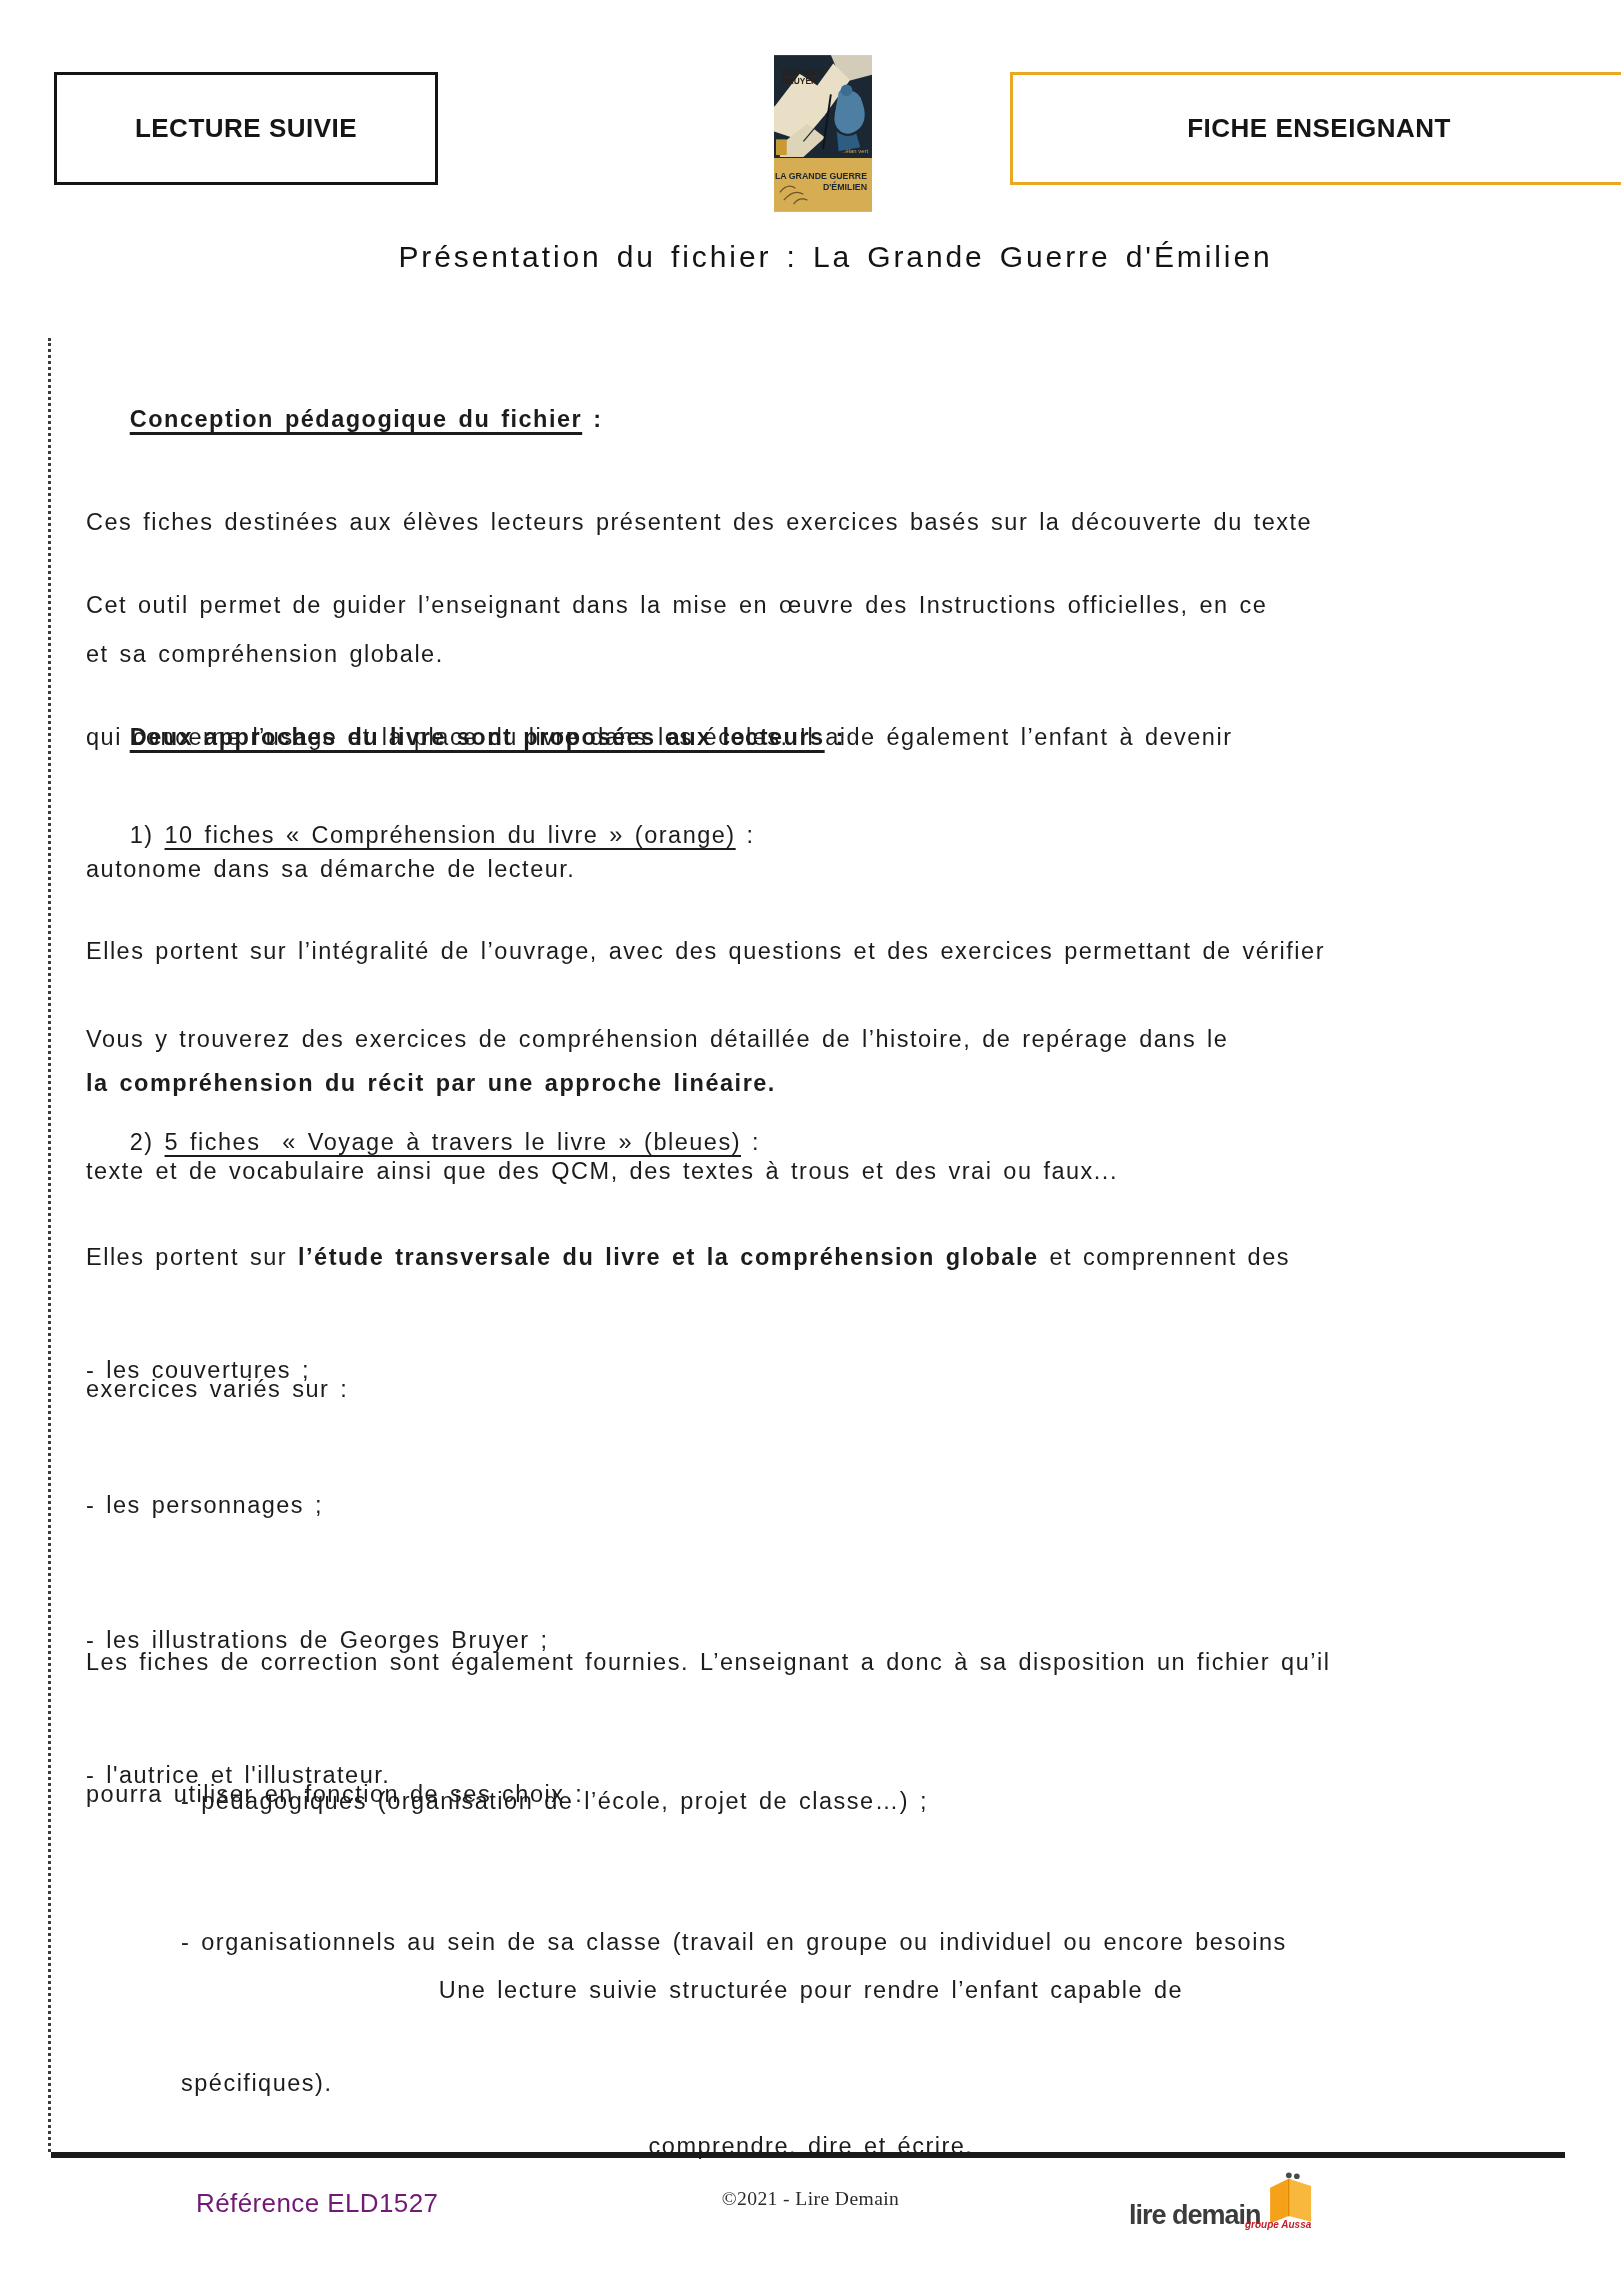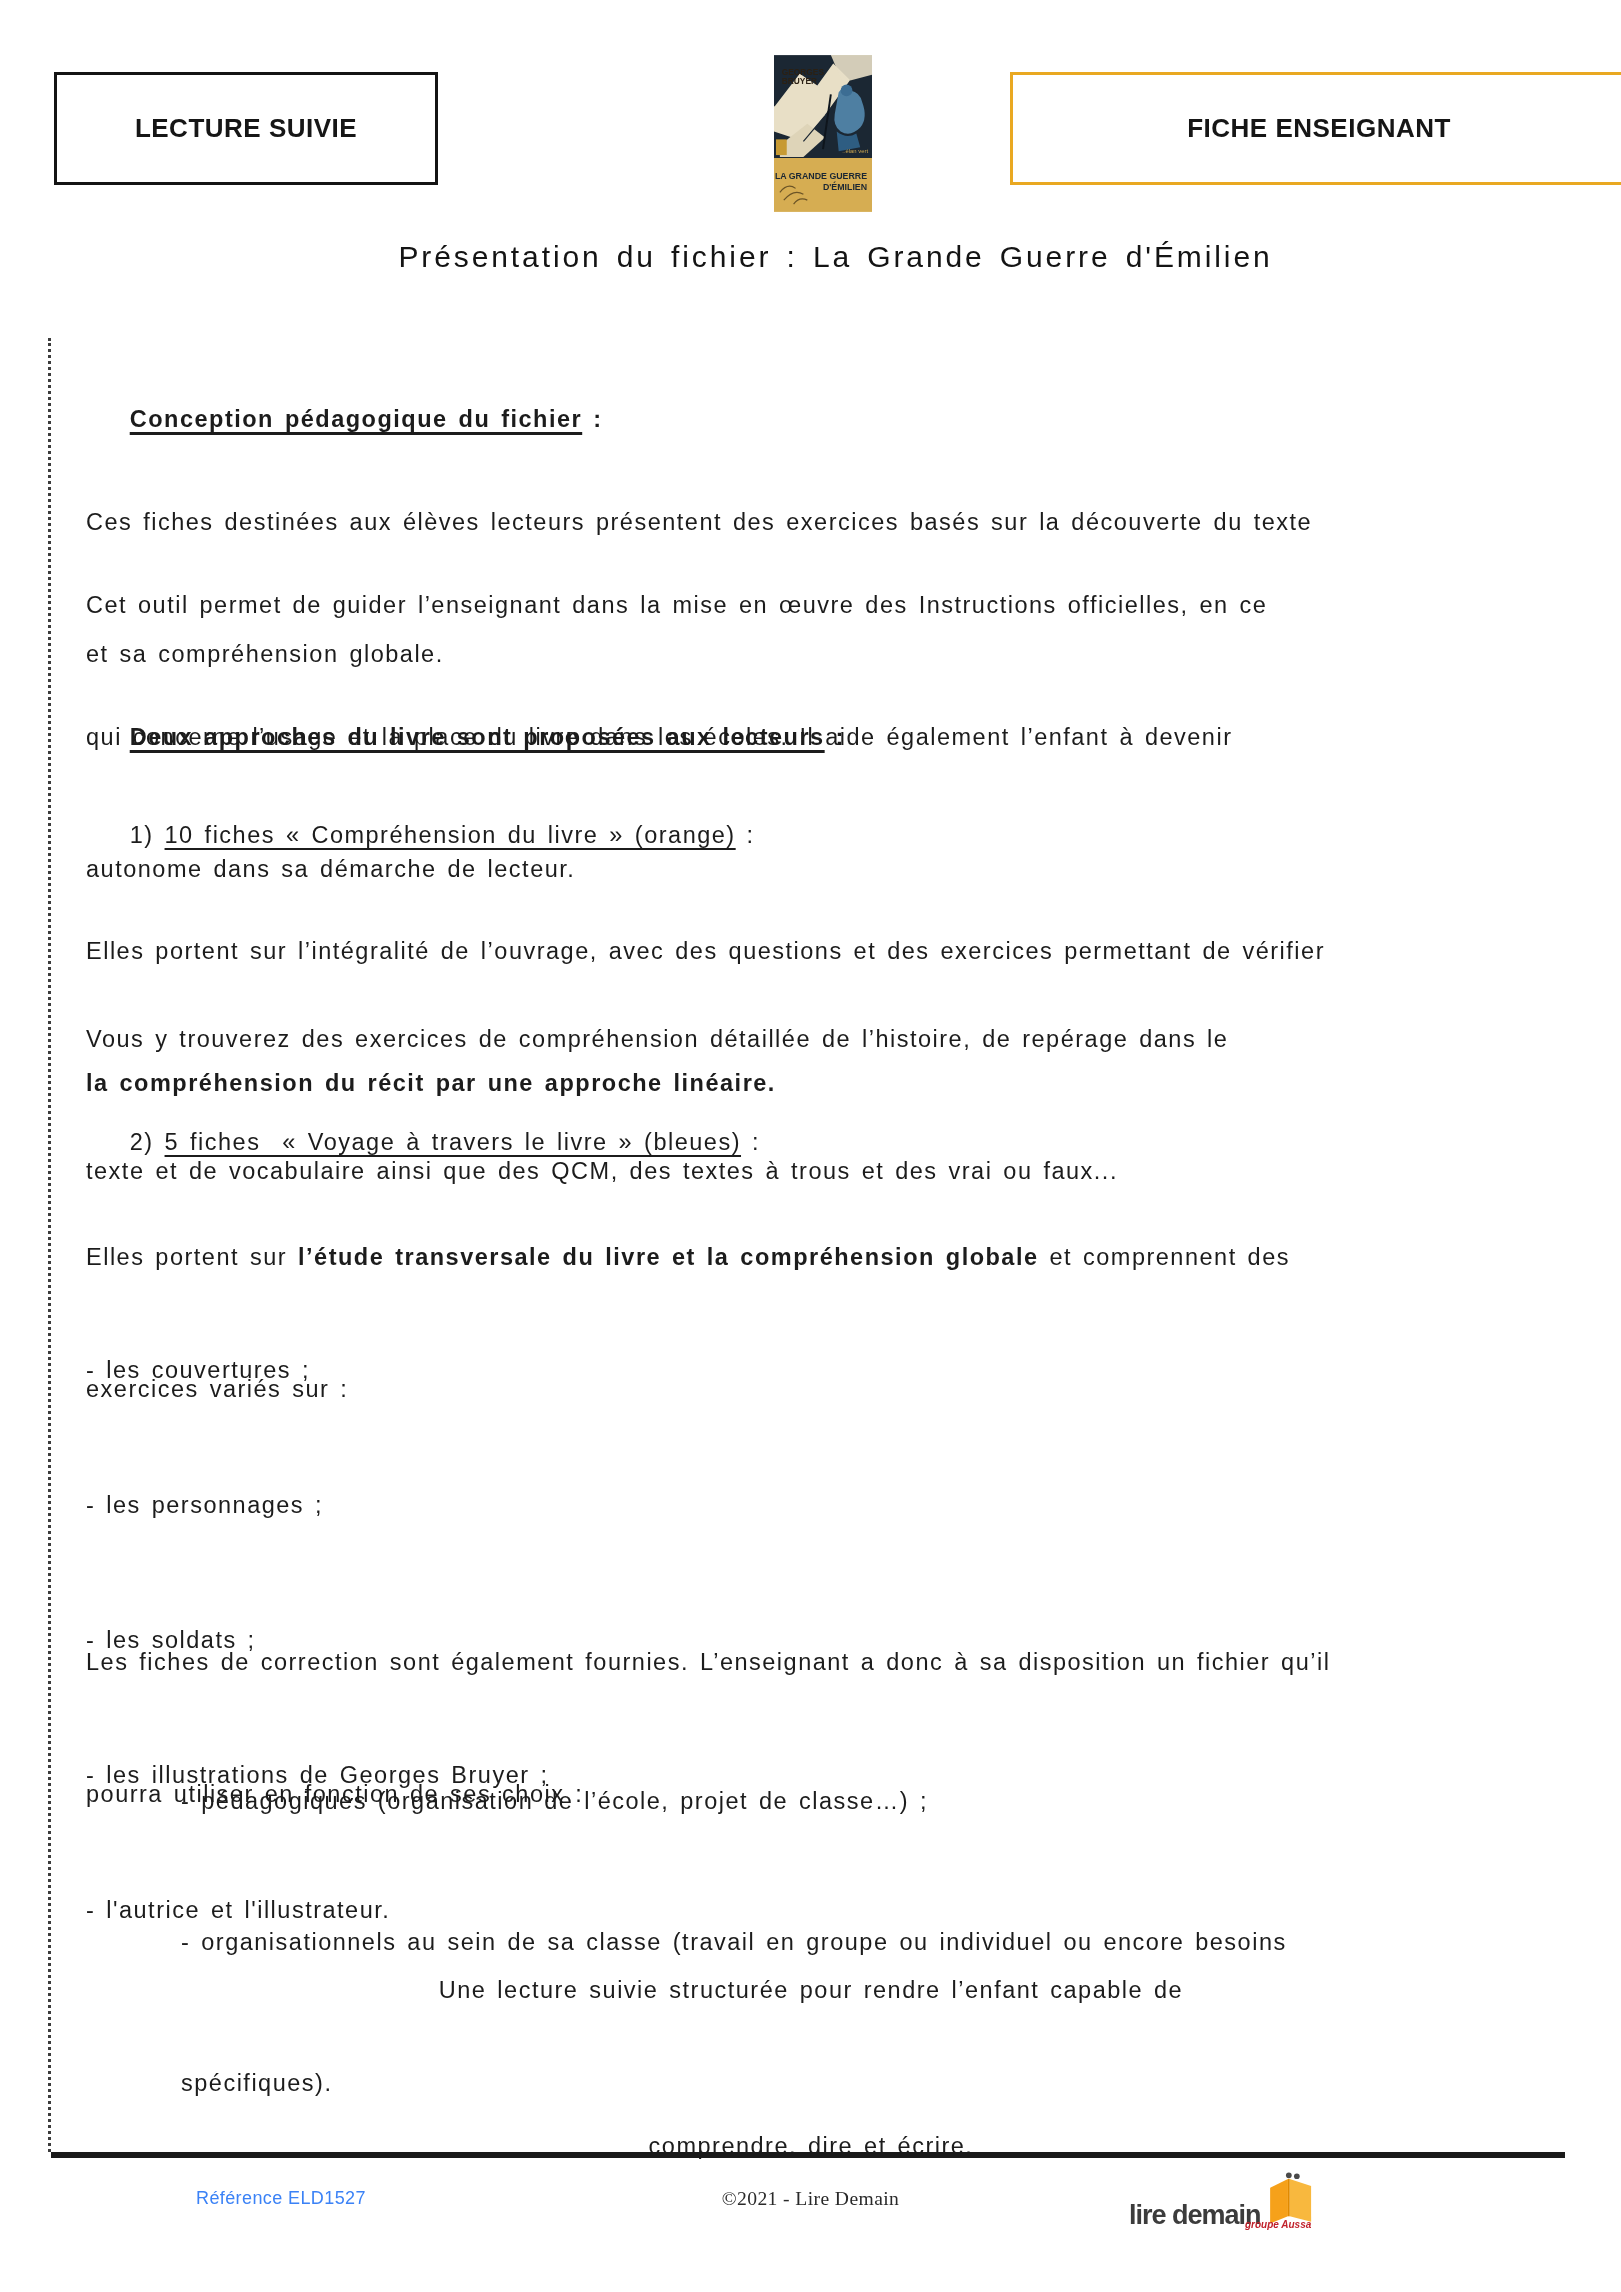"- les soldats ;" div { html: <div>- les soldats ;</div> -> none }
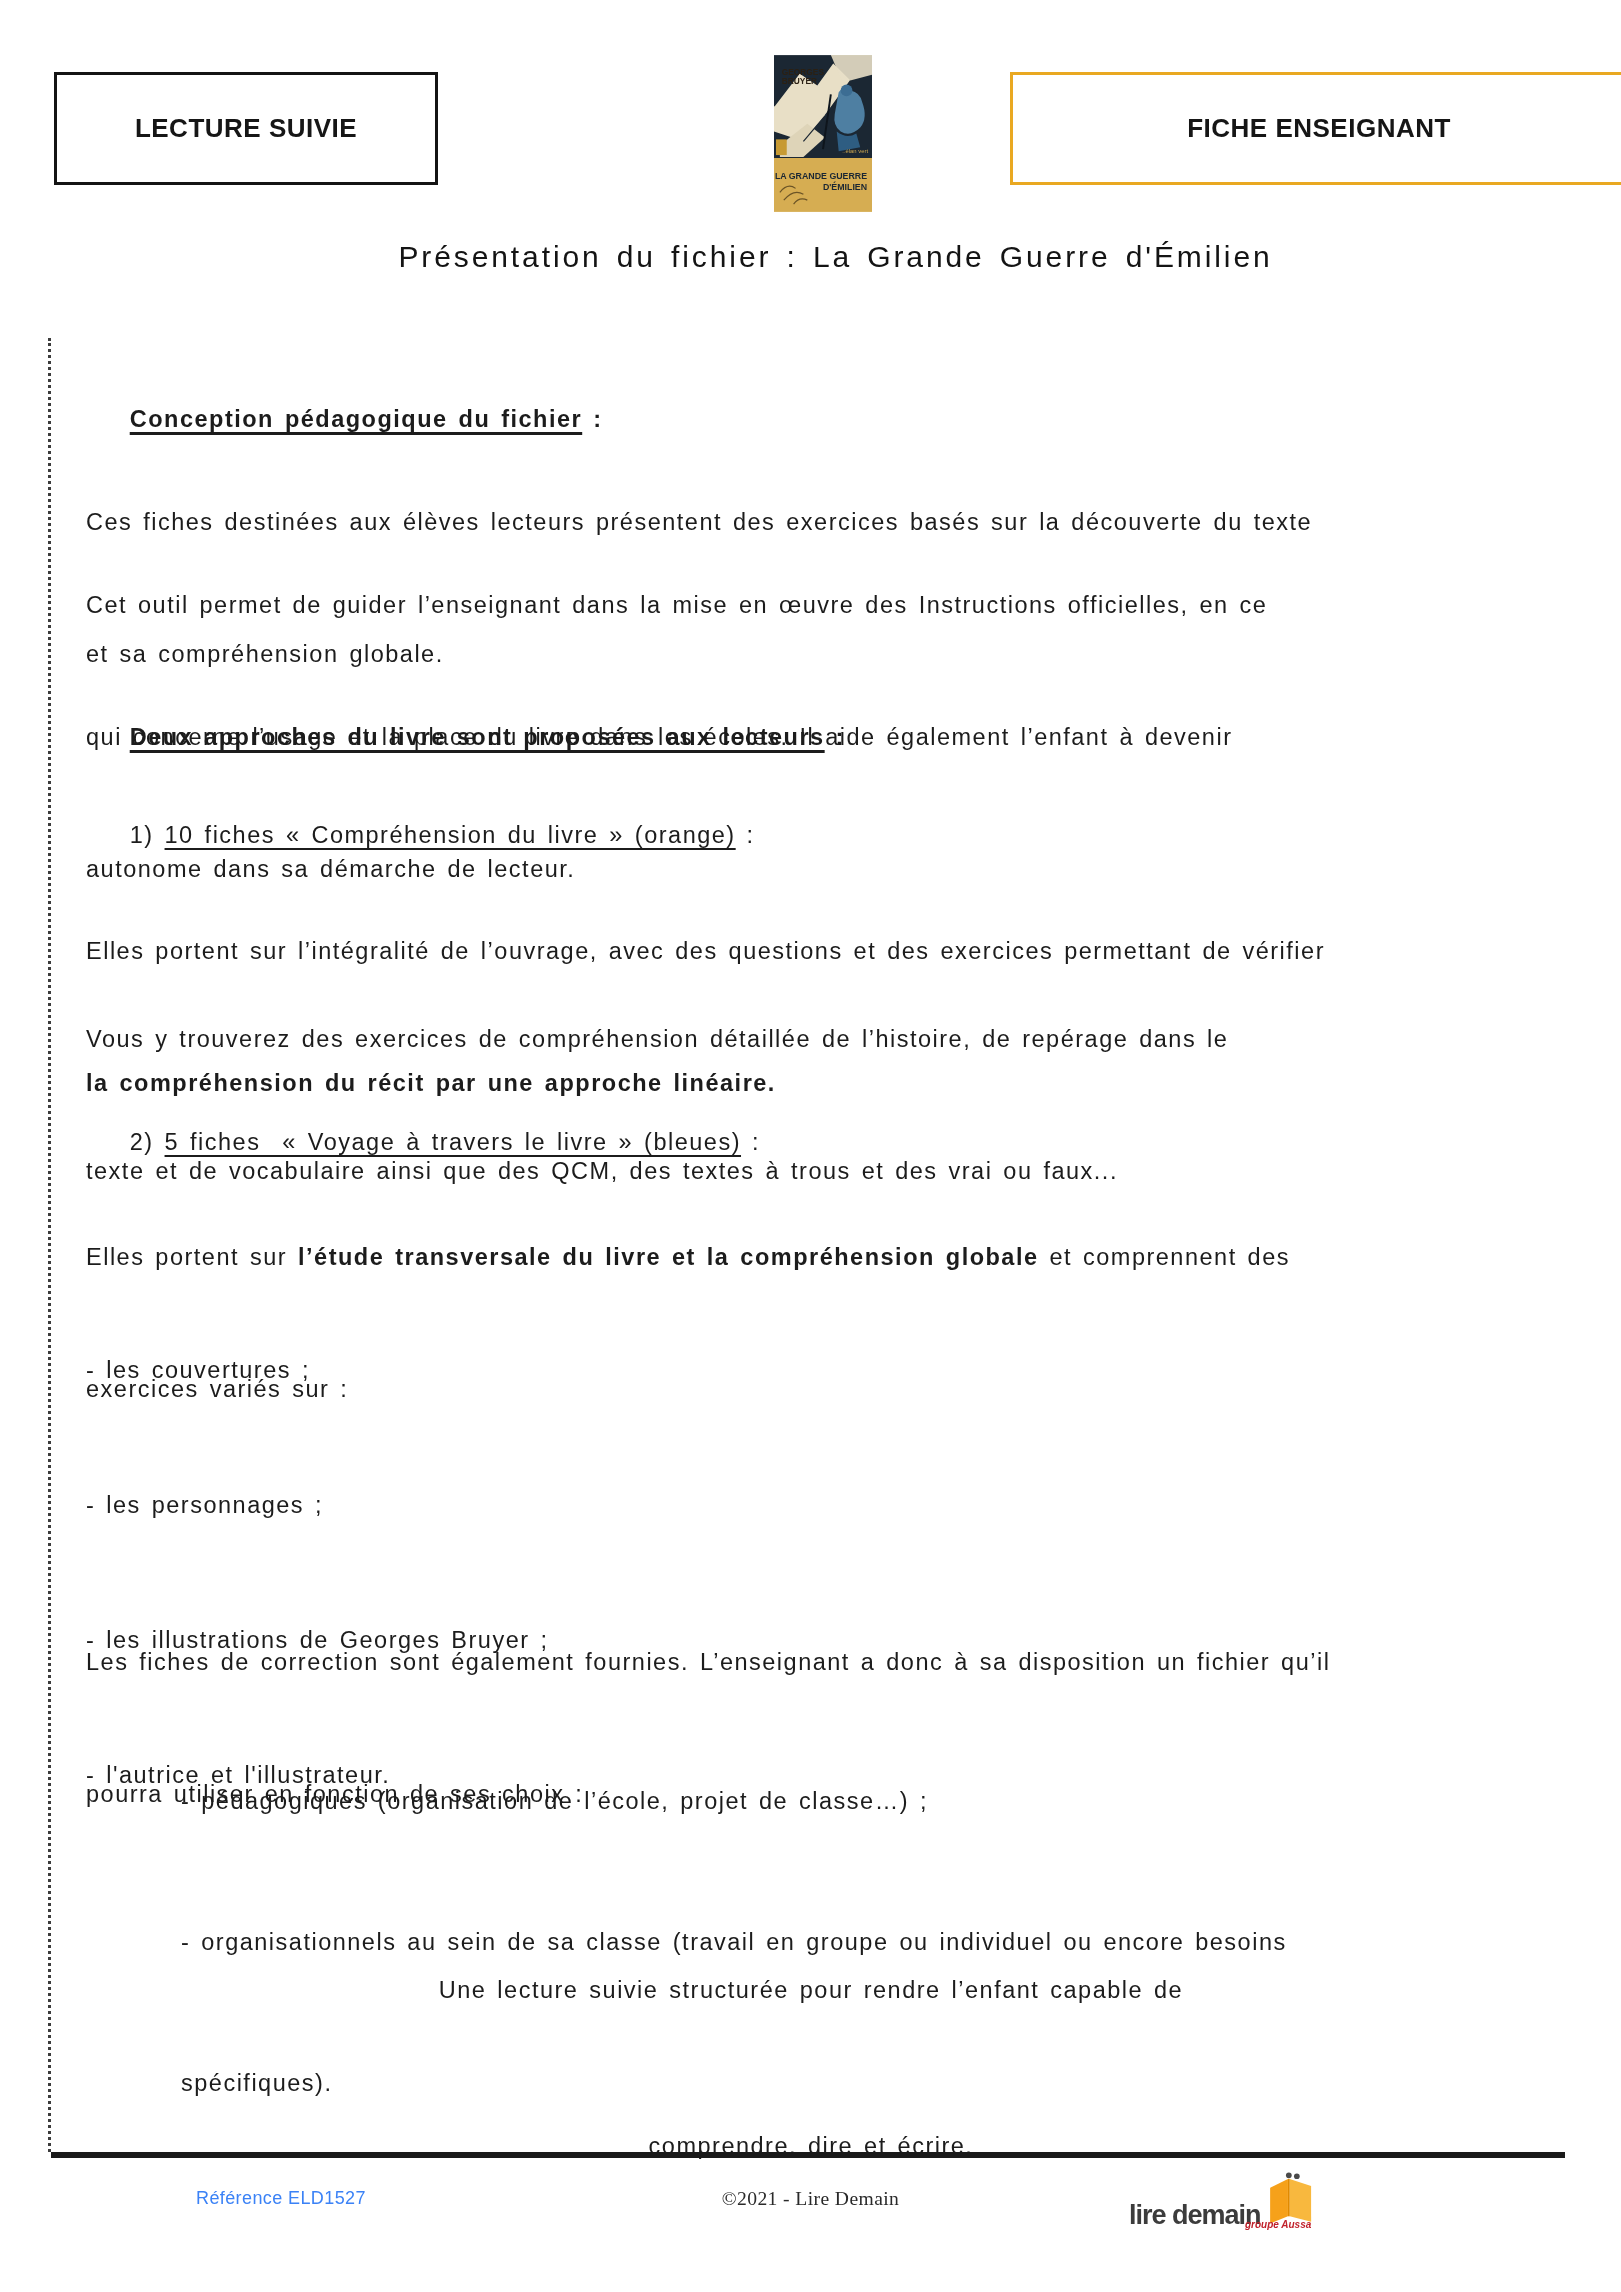"Référence ELD1527" .footer-ref { color: #3b82f6 -> #701a75; font-size: 18px -> 26px }
